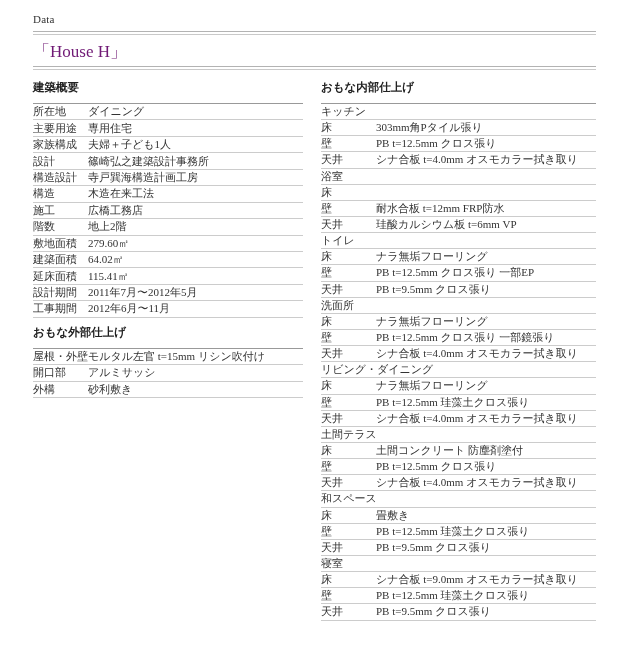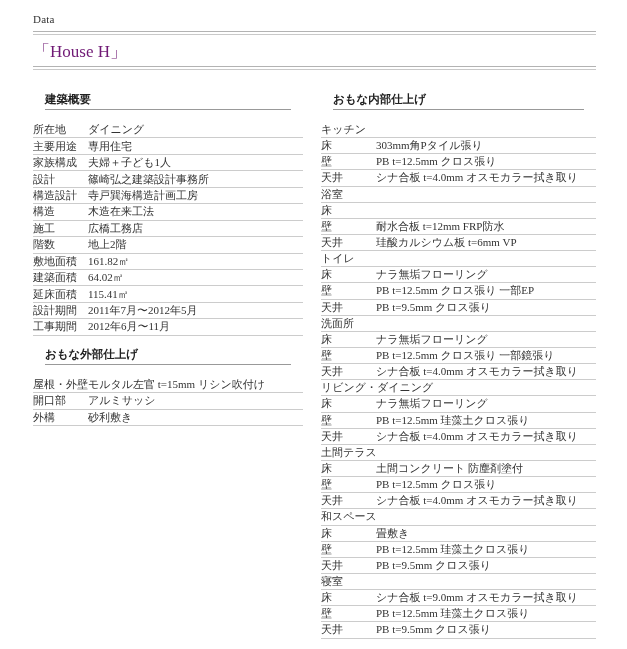"建築概要" .section-heading { margin: 12px -> 0; padding-bottom: 3px -> 9px }
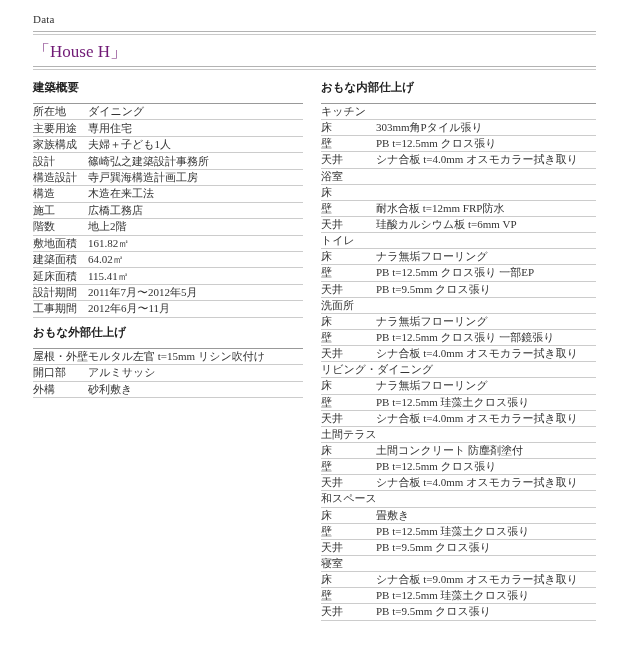"161.82㎡" span.value { text: 161.82 -> 279.60 }
